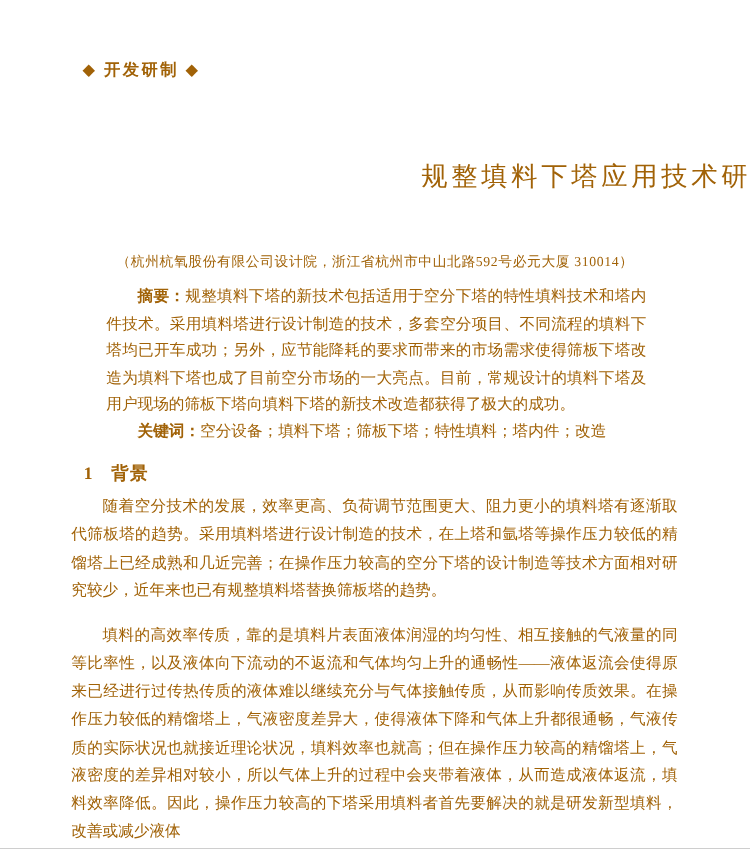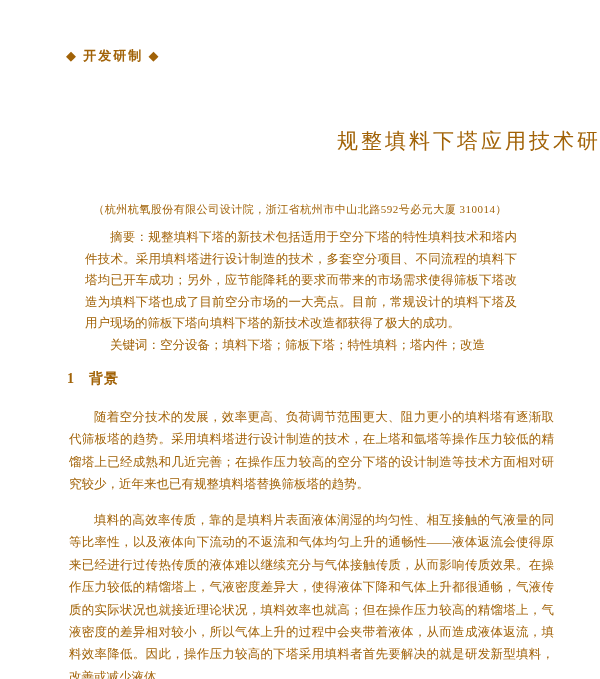"摘要：" .bold-label { font-weight: normal -> bold }
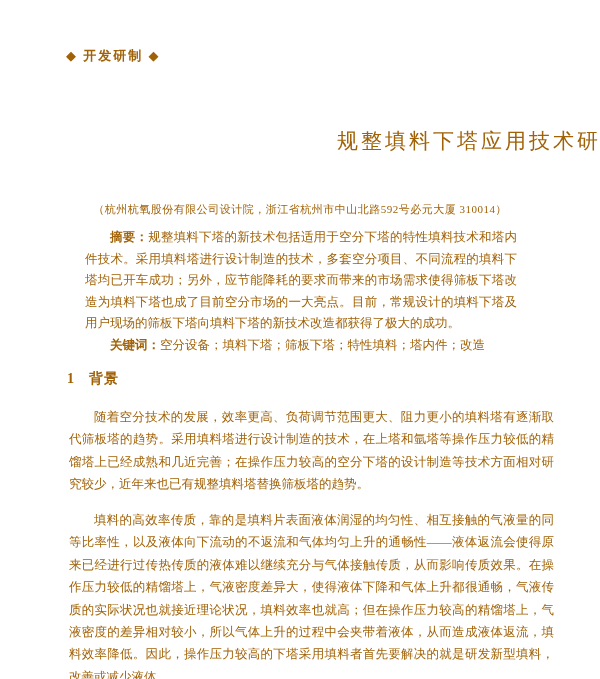"随着空分技术的发展，效率更高、负荷调节范围更大、阻力更小的填料塔有逐渐取代筛板塔" .section-body { margin: 12px -> 0 }
